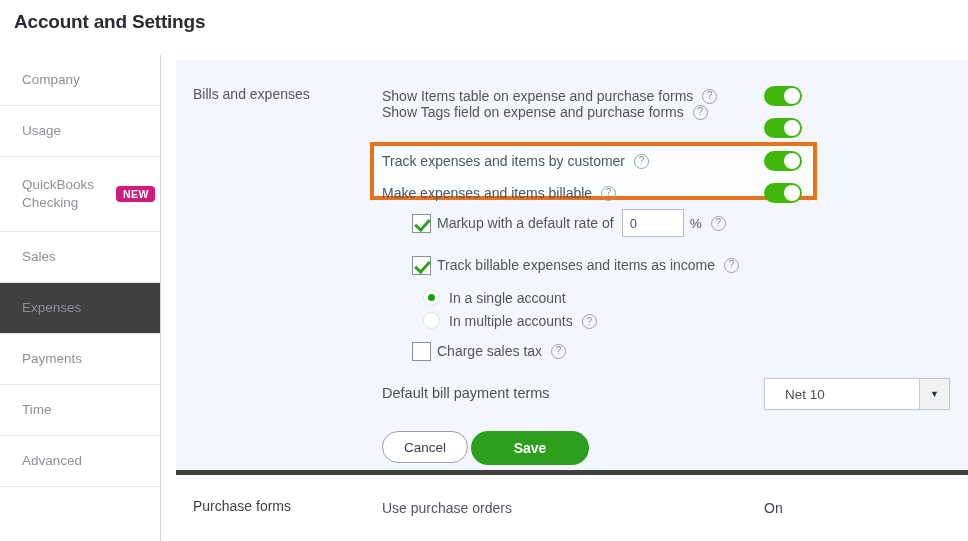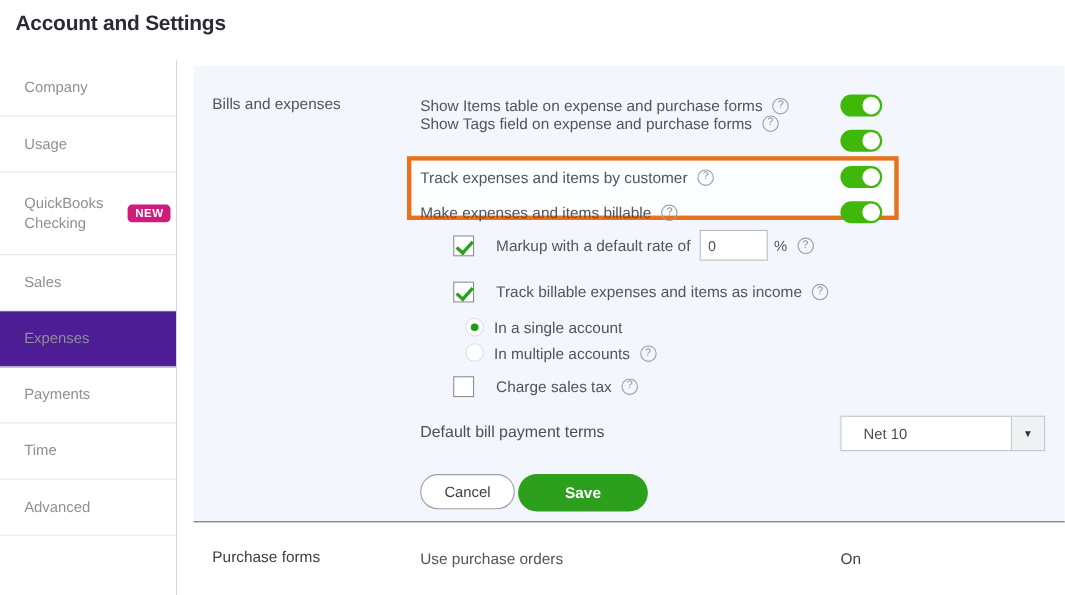"Bills and expenses" .panel { border-bottom: 1px solid #404040 -> 5px solid #404040 }
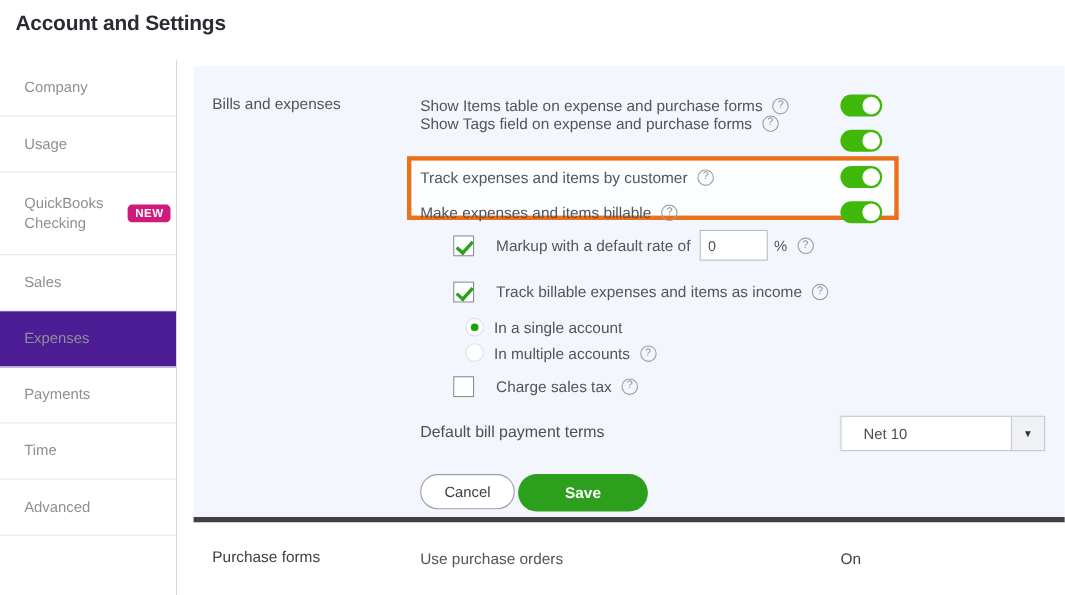"Markup with a default rate" .cb-row .clabel { margin-left: 20px -> 6px }
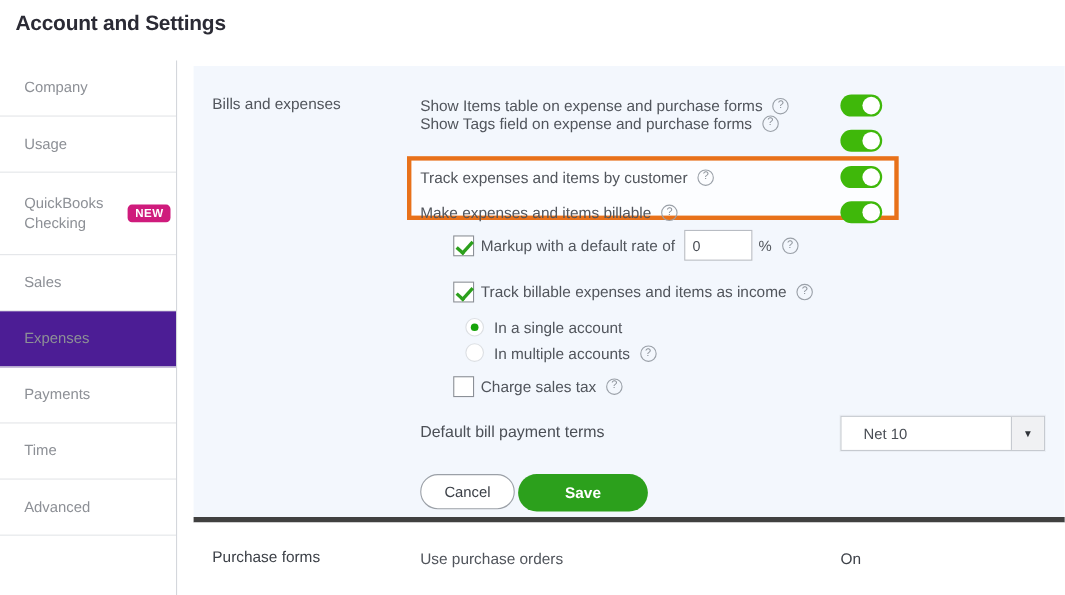"Expenses" .nav-item.active { background: #4c1d95 -> #404040 }
